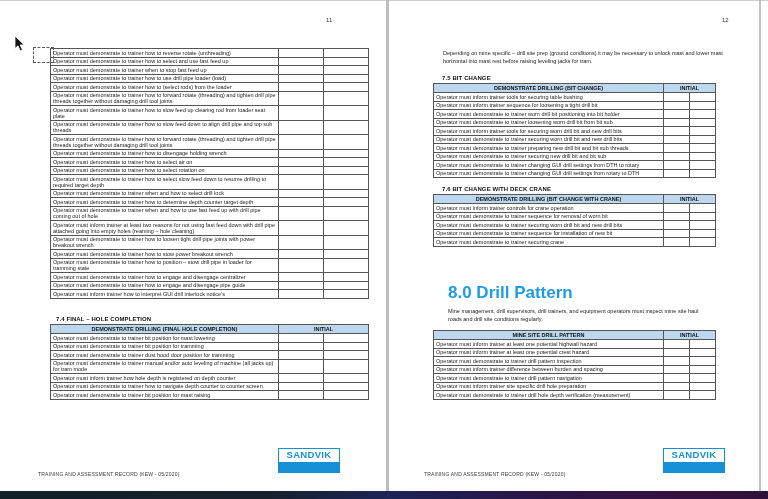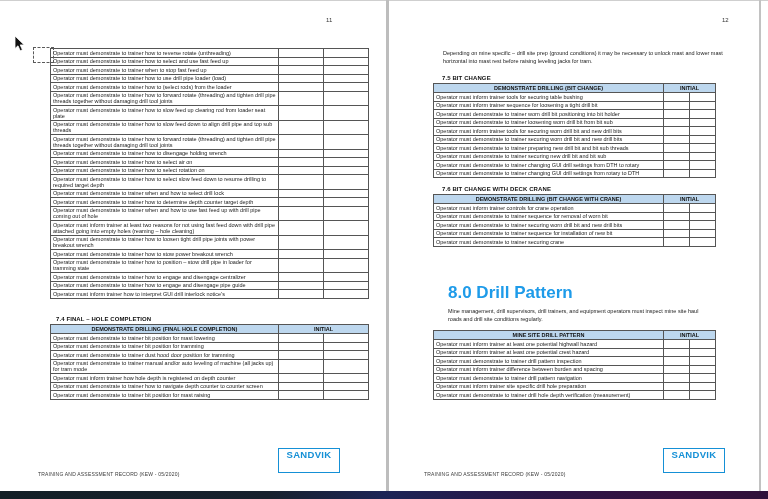"SANDVIK" .sandvik { flex-direction: row -> column }
